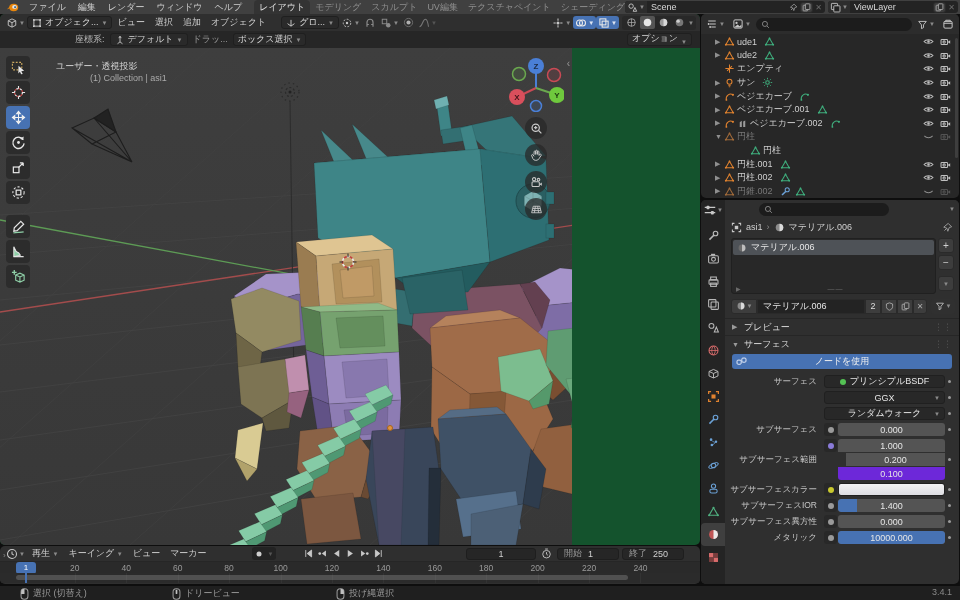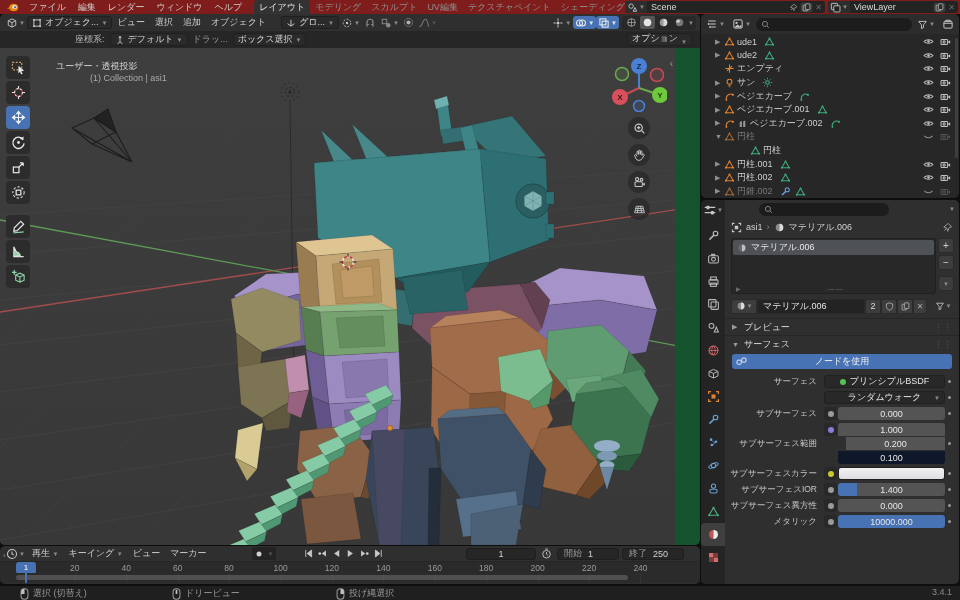"ファイル 編集 レンダー ウィンドウ ヘルプ" #topbar { background: #7f1d1d -> #404040 }
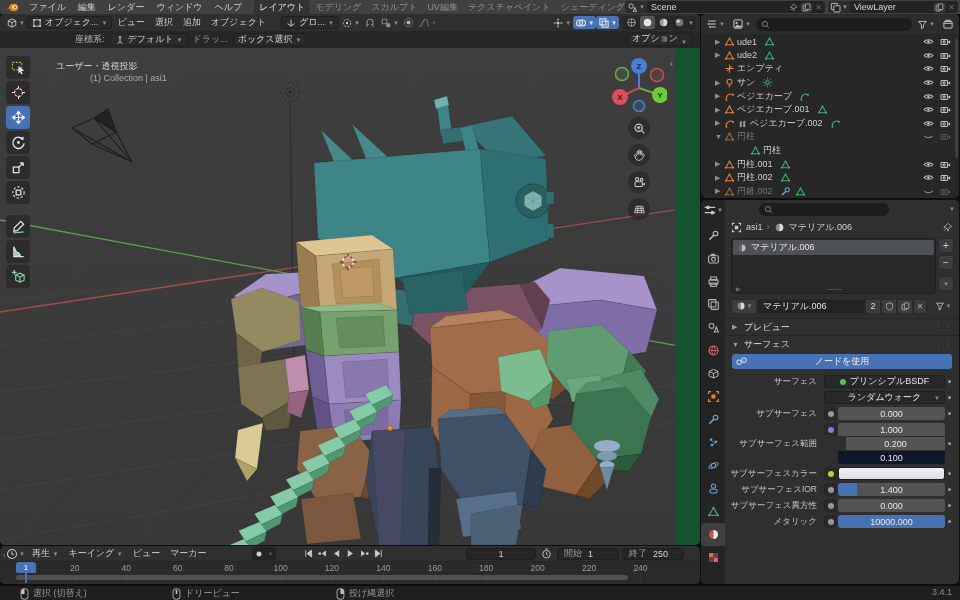"ユーザー・透視投影" #vp-body { width: 675px -> 572px }
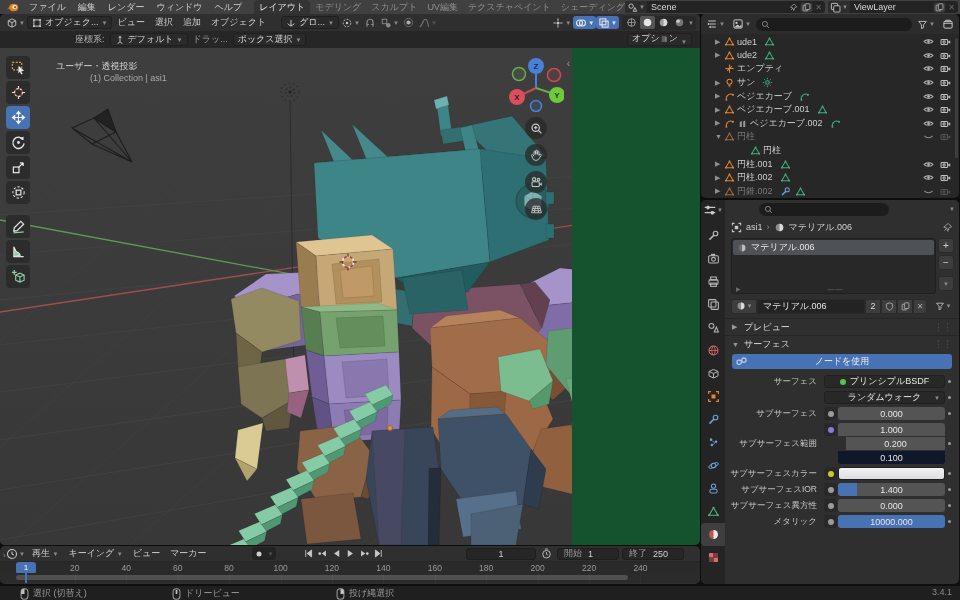"GGX" div.prow { html: none -> <div> <span></span> <span> <span> <span>GGX</span> <span>▼</span> </span> </span> <span> <i></i> </span> </div> }
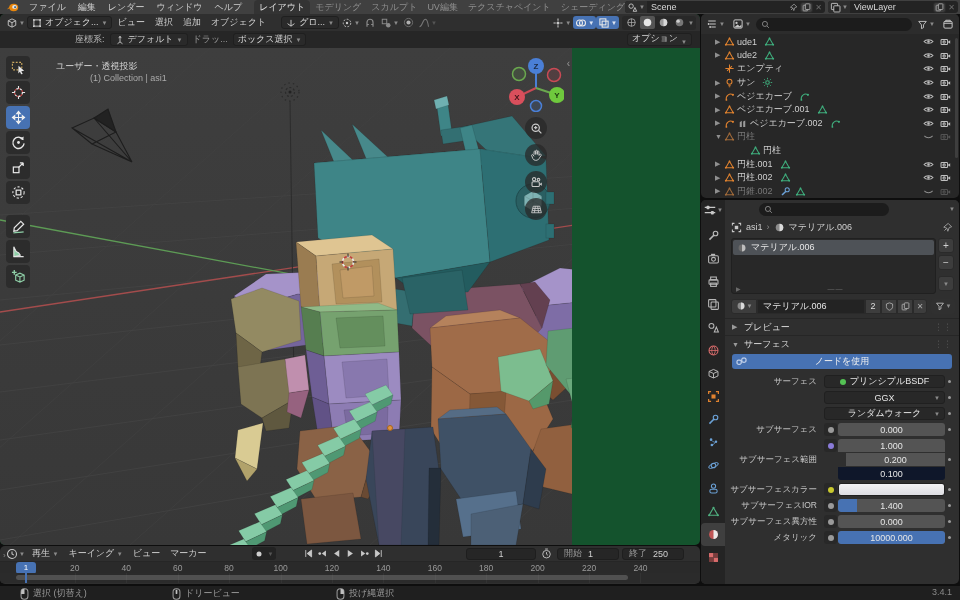"0.100" span.pf { background: #0f172a -> #6d28d9 }
